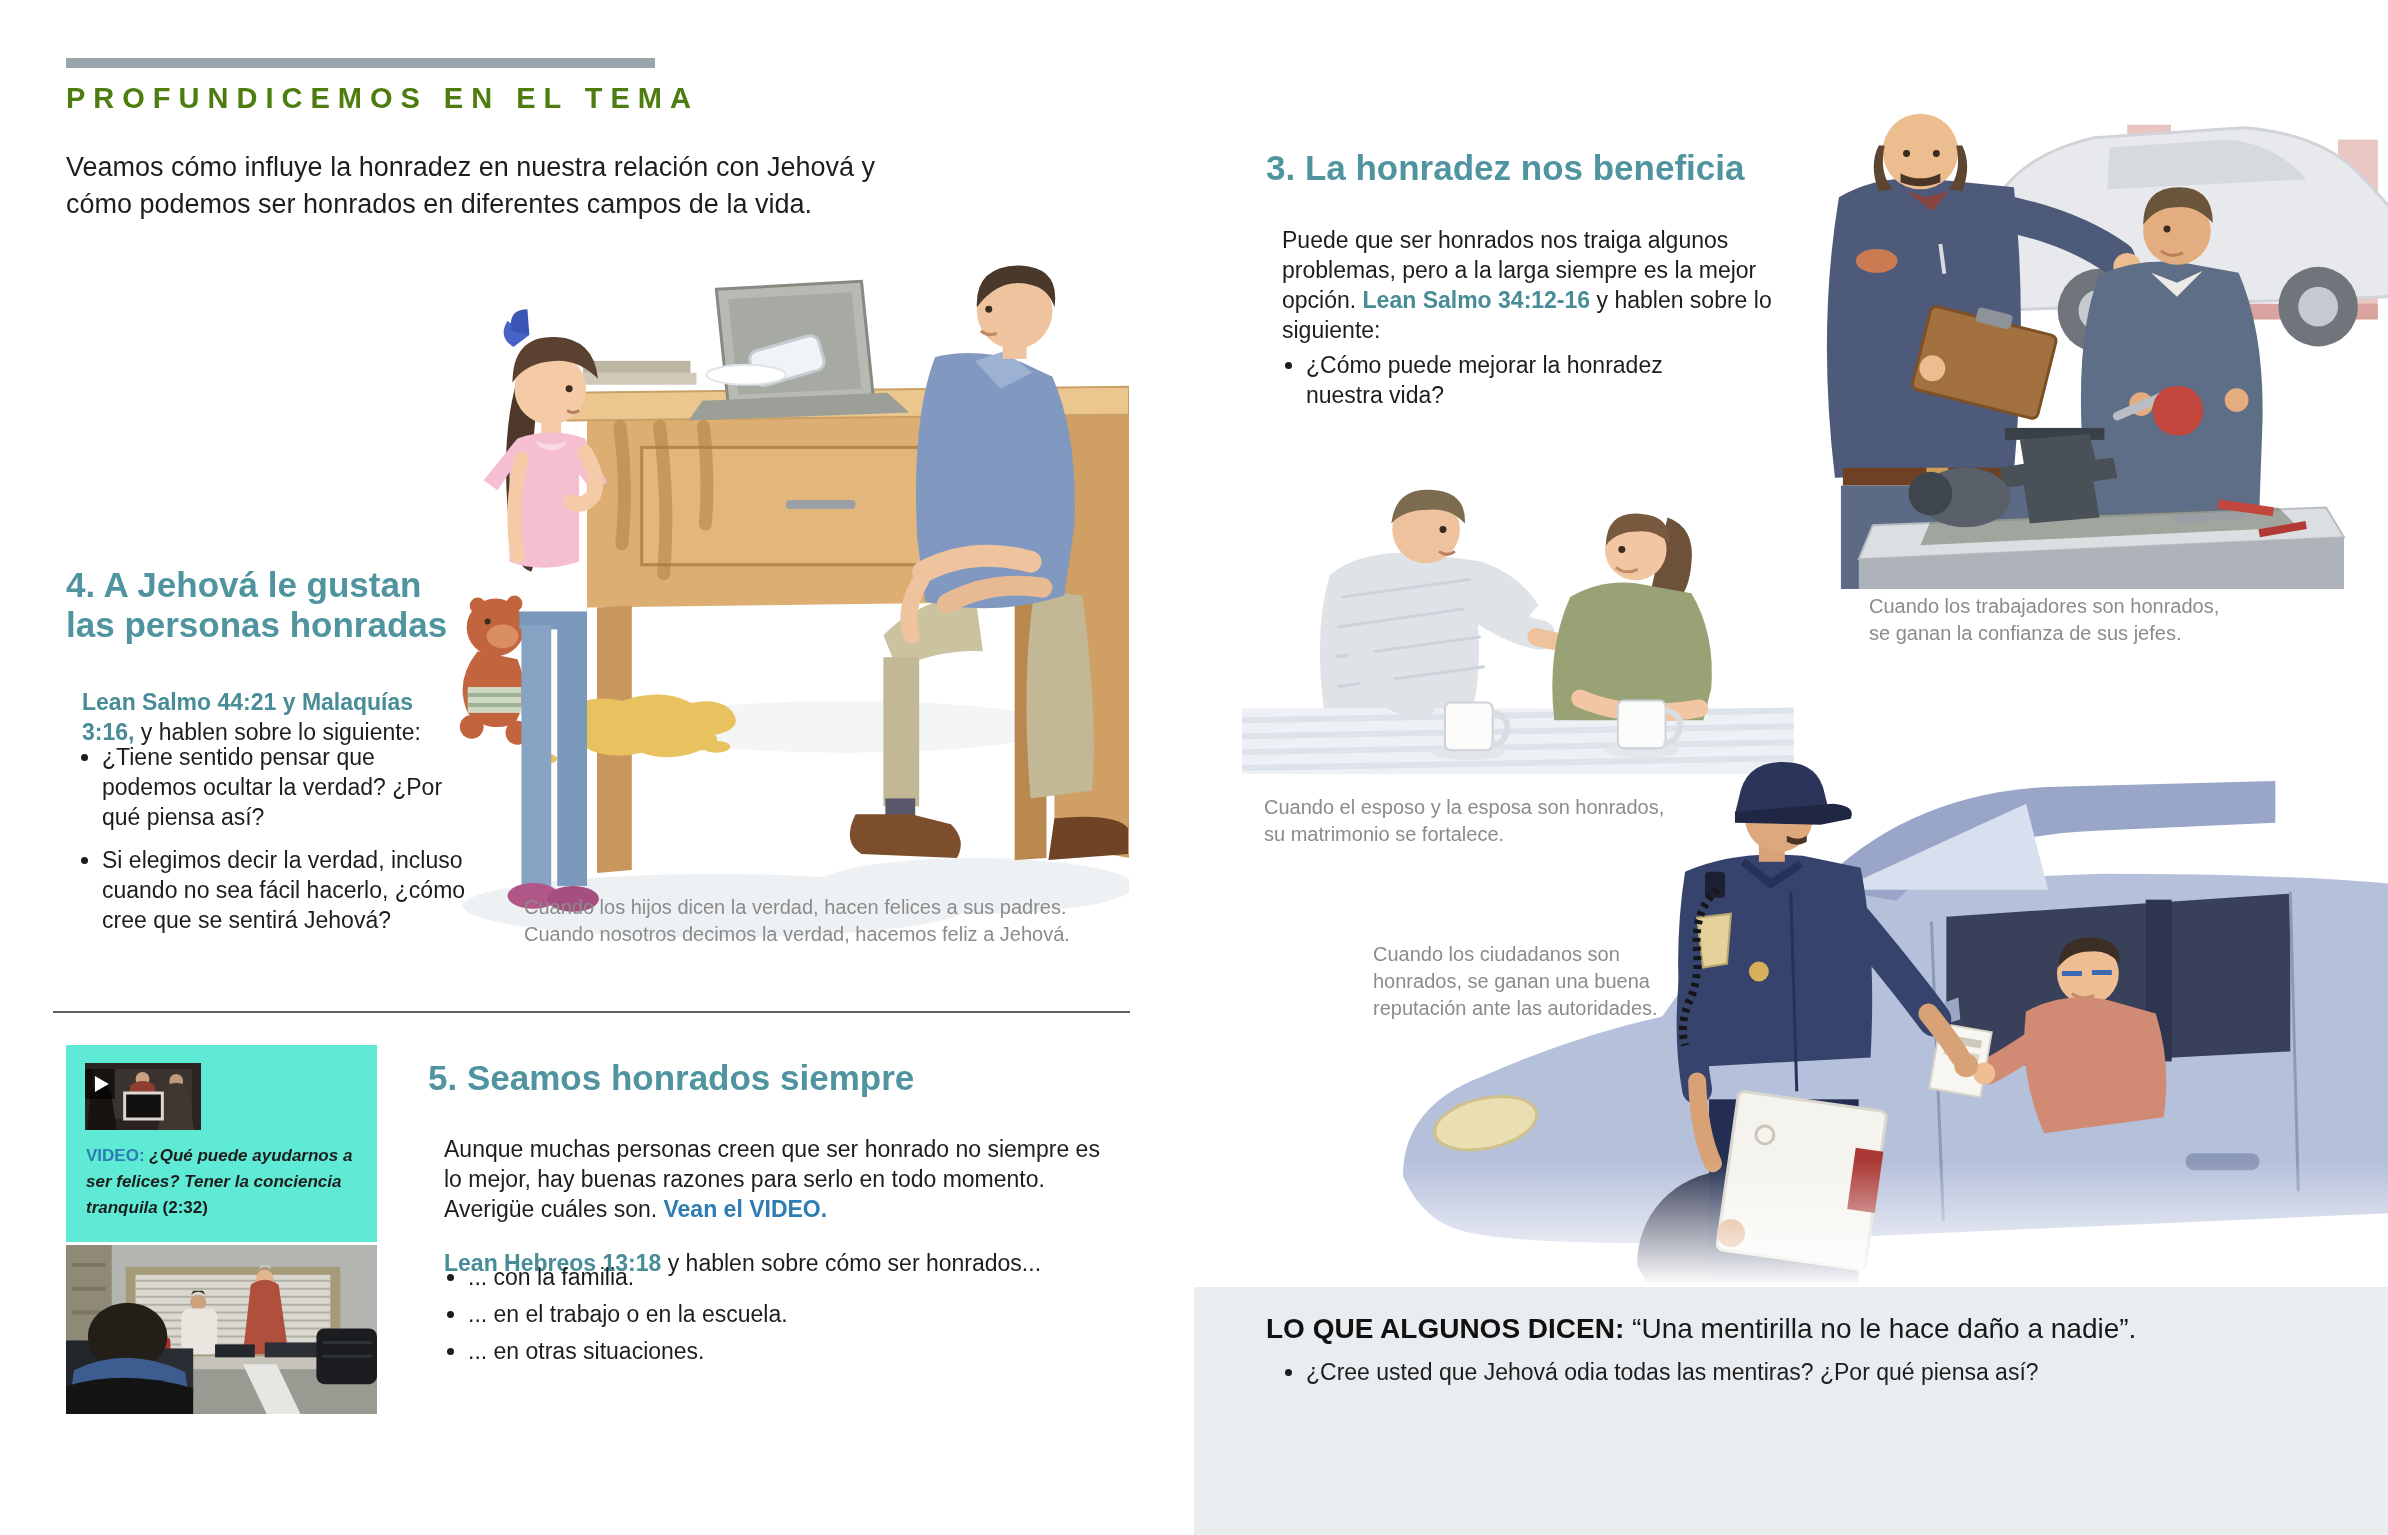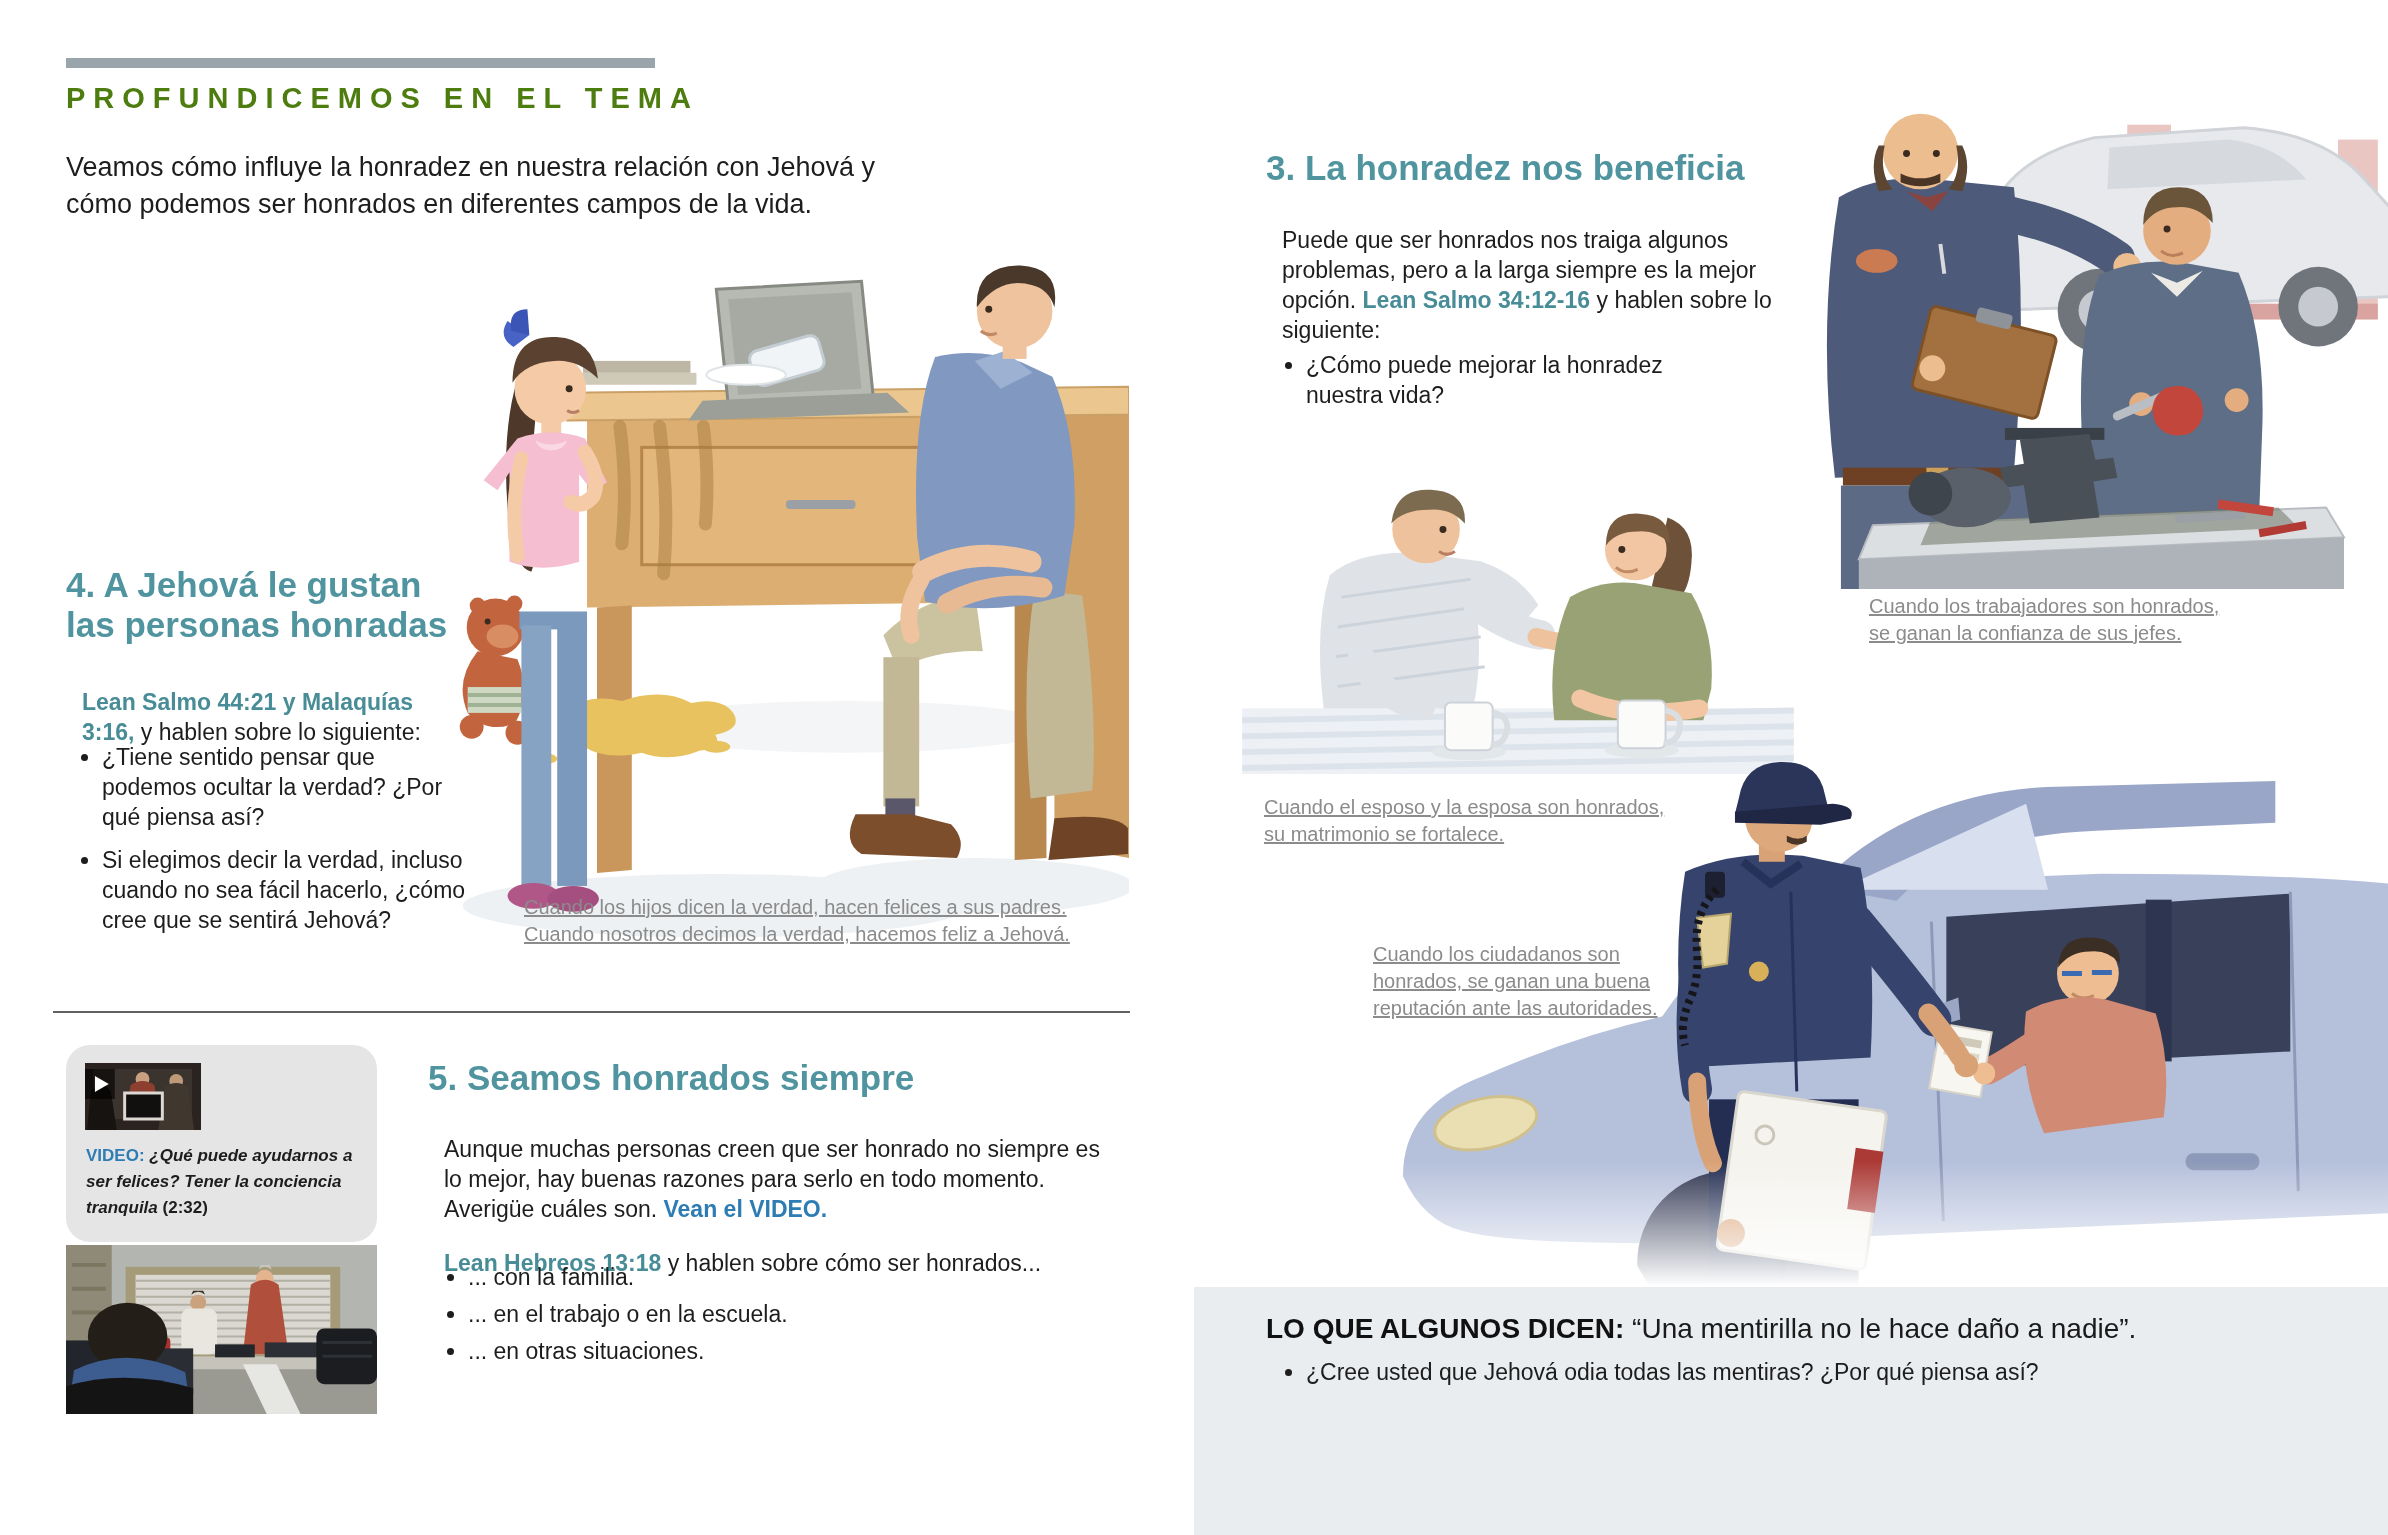"Cuando los trabajadores son honrados," .cap { text-decoration: underline -> none }
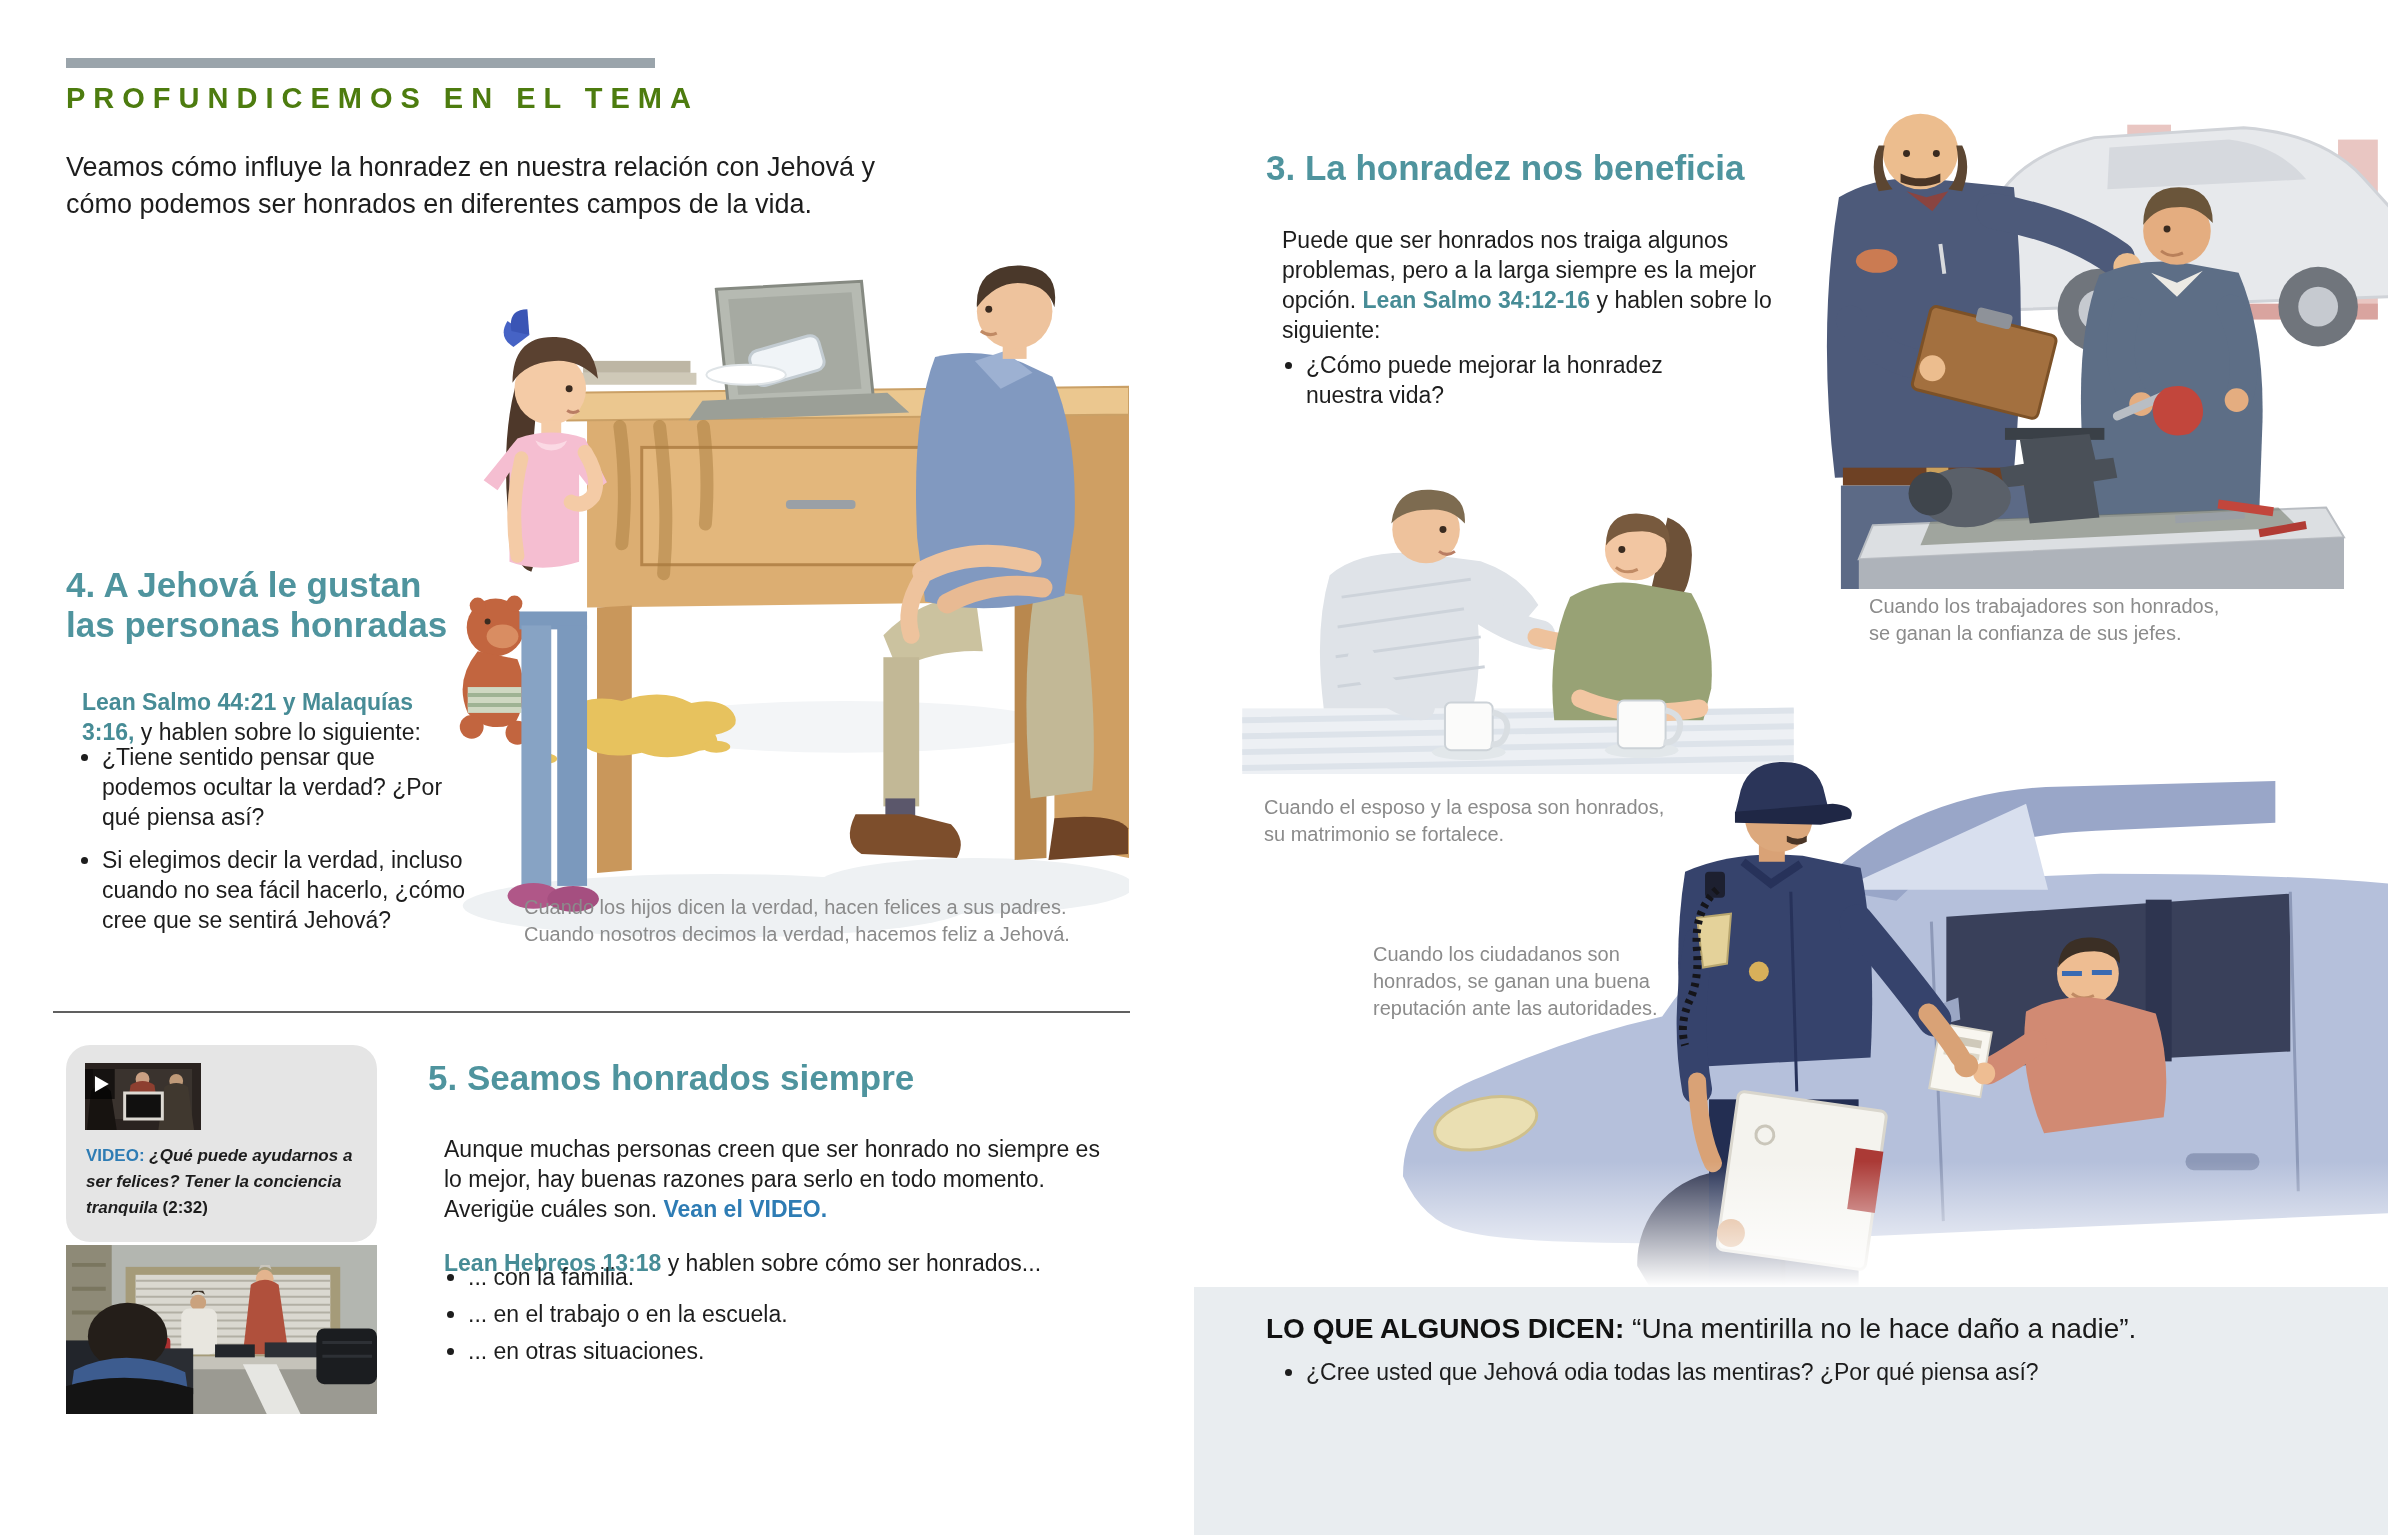"VIDEO: ¿Qué puede ayudarnos a" .videobox { background: #e5e5e5 -> #5eead4; border-radius: 24px -> none }
